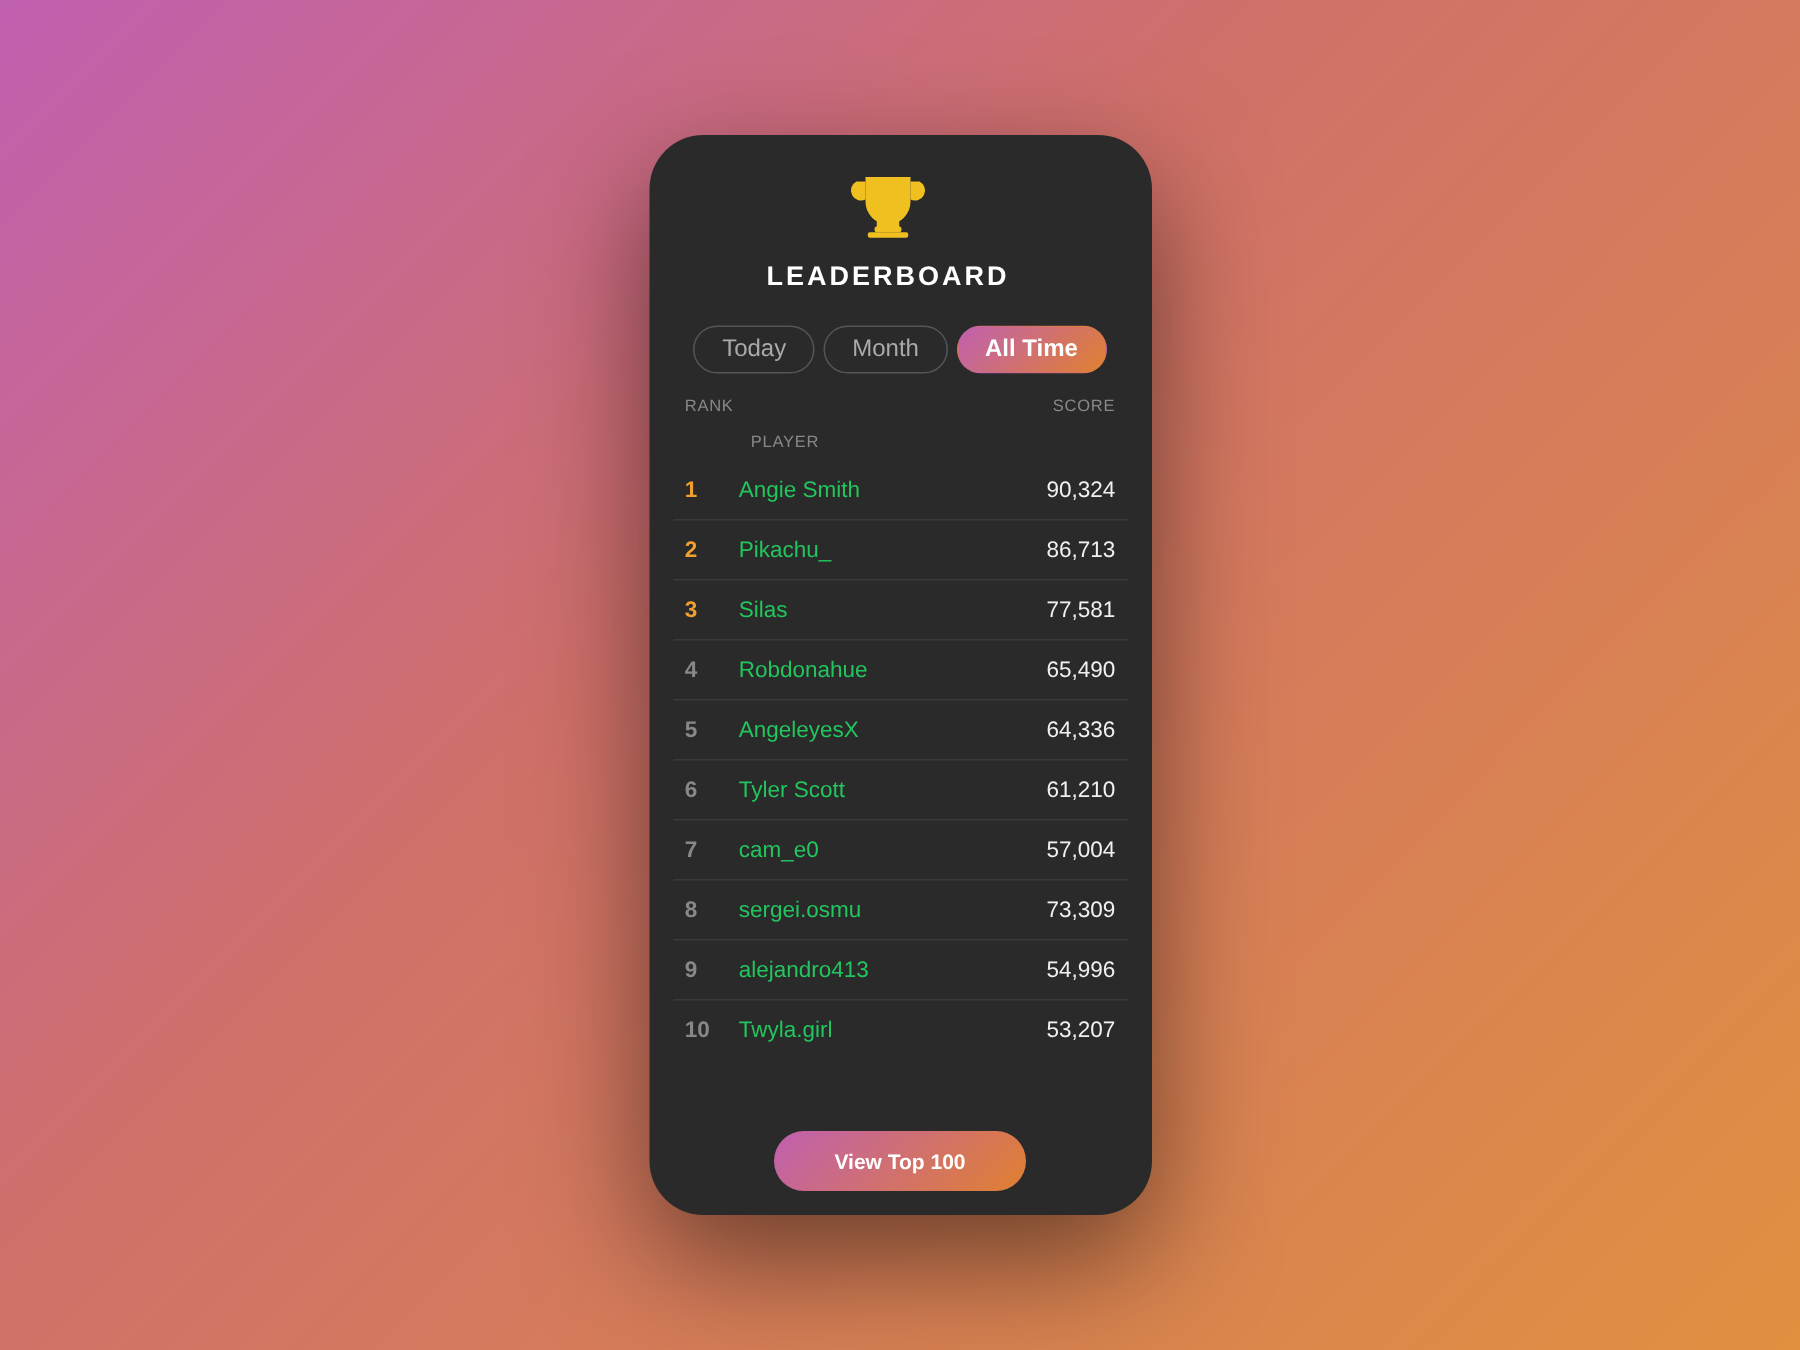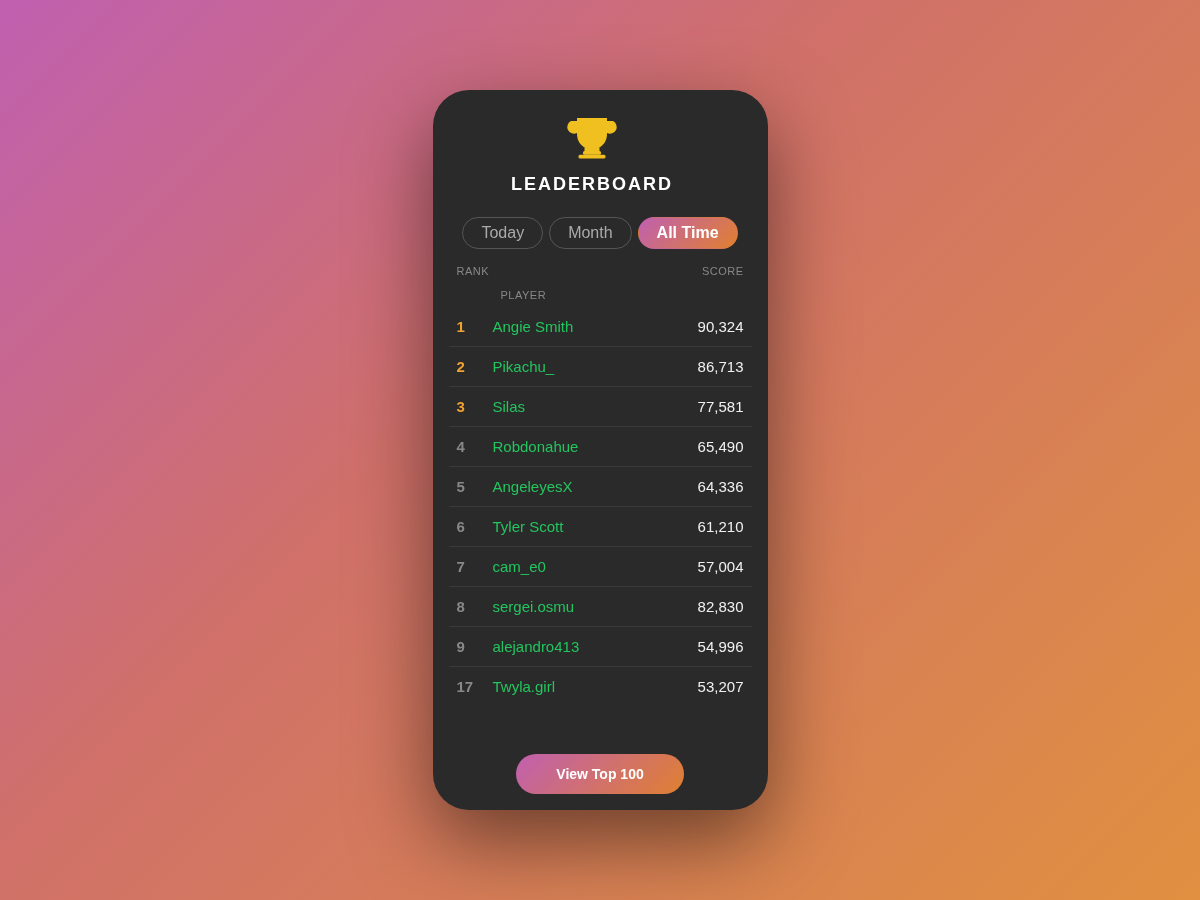"82,830" div.player-score { text: 82,830 -> 73,309 }
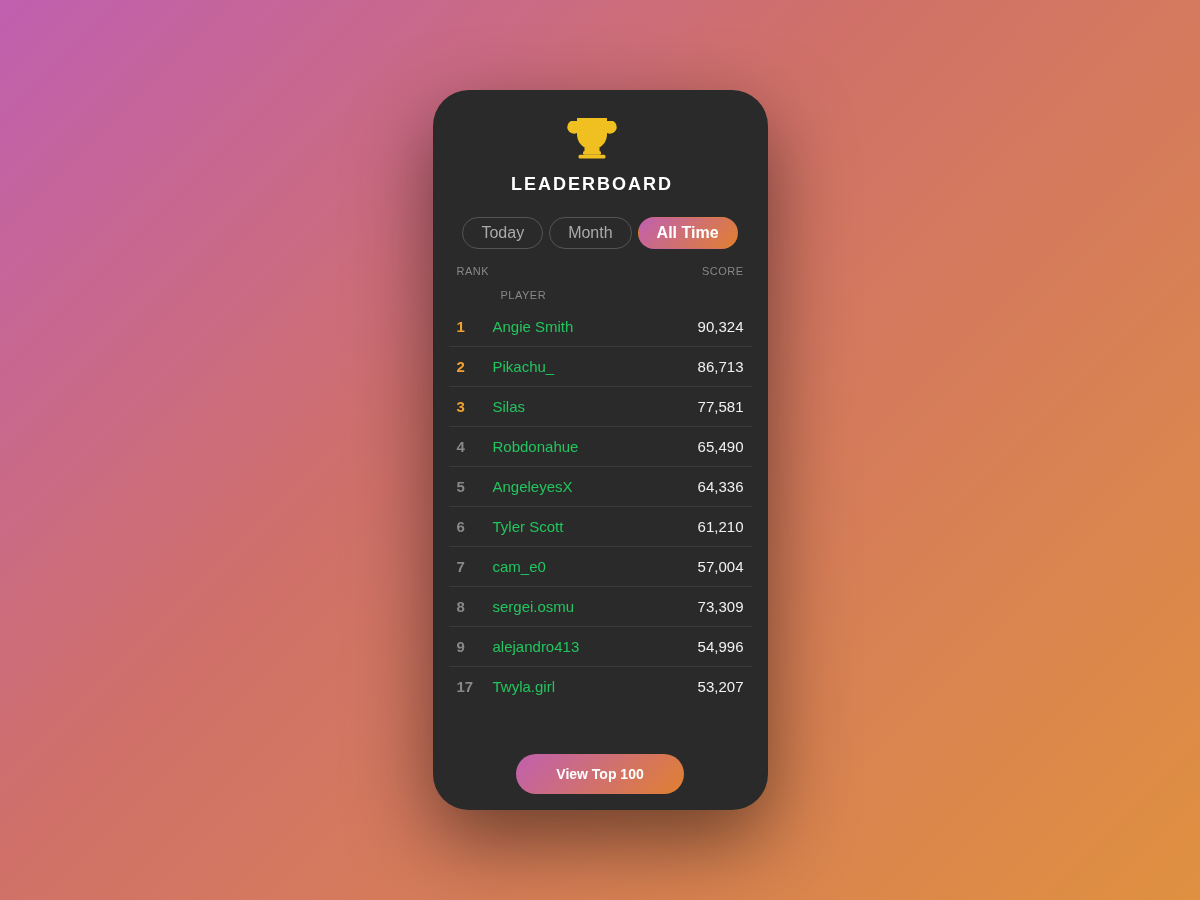"17" div.rank-num { text: 17 -> 10 }
